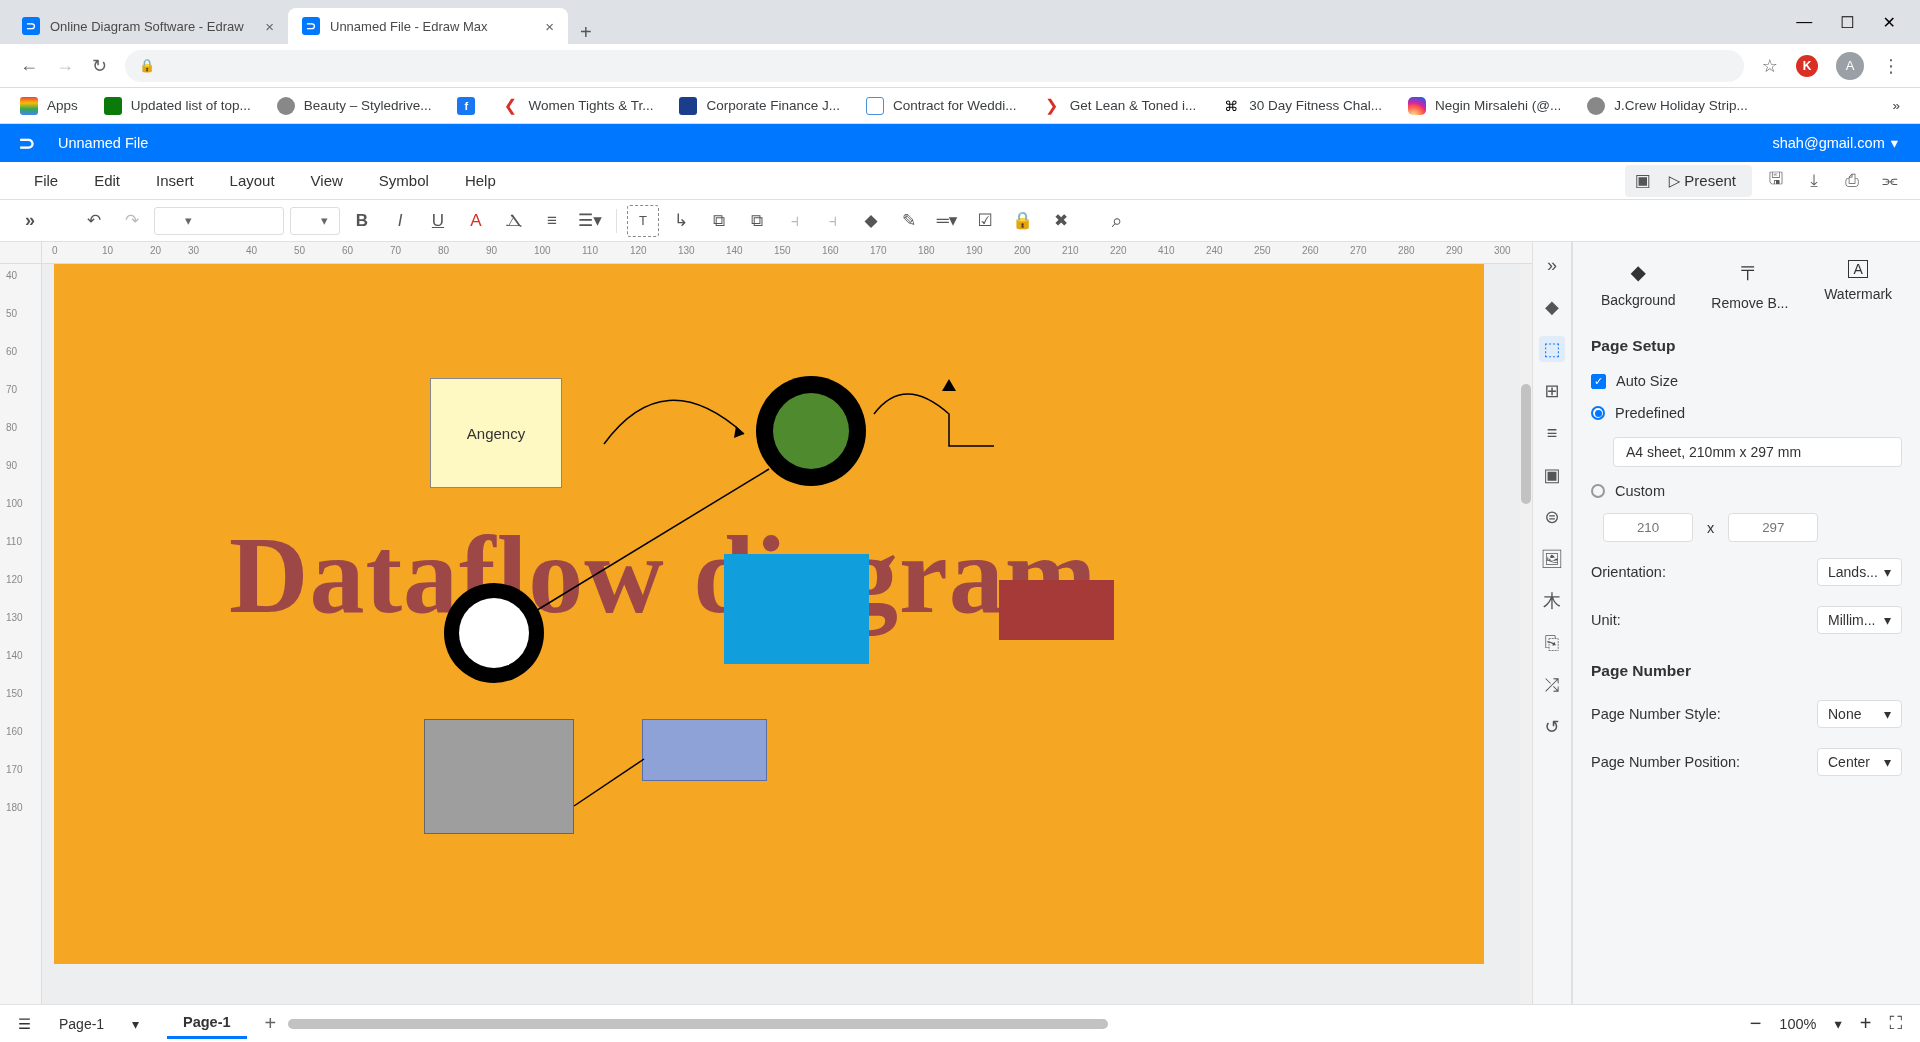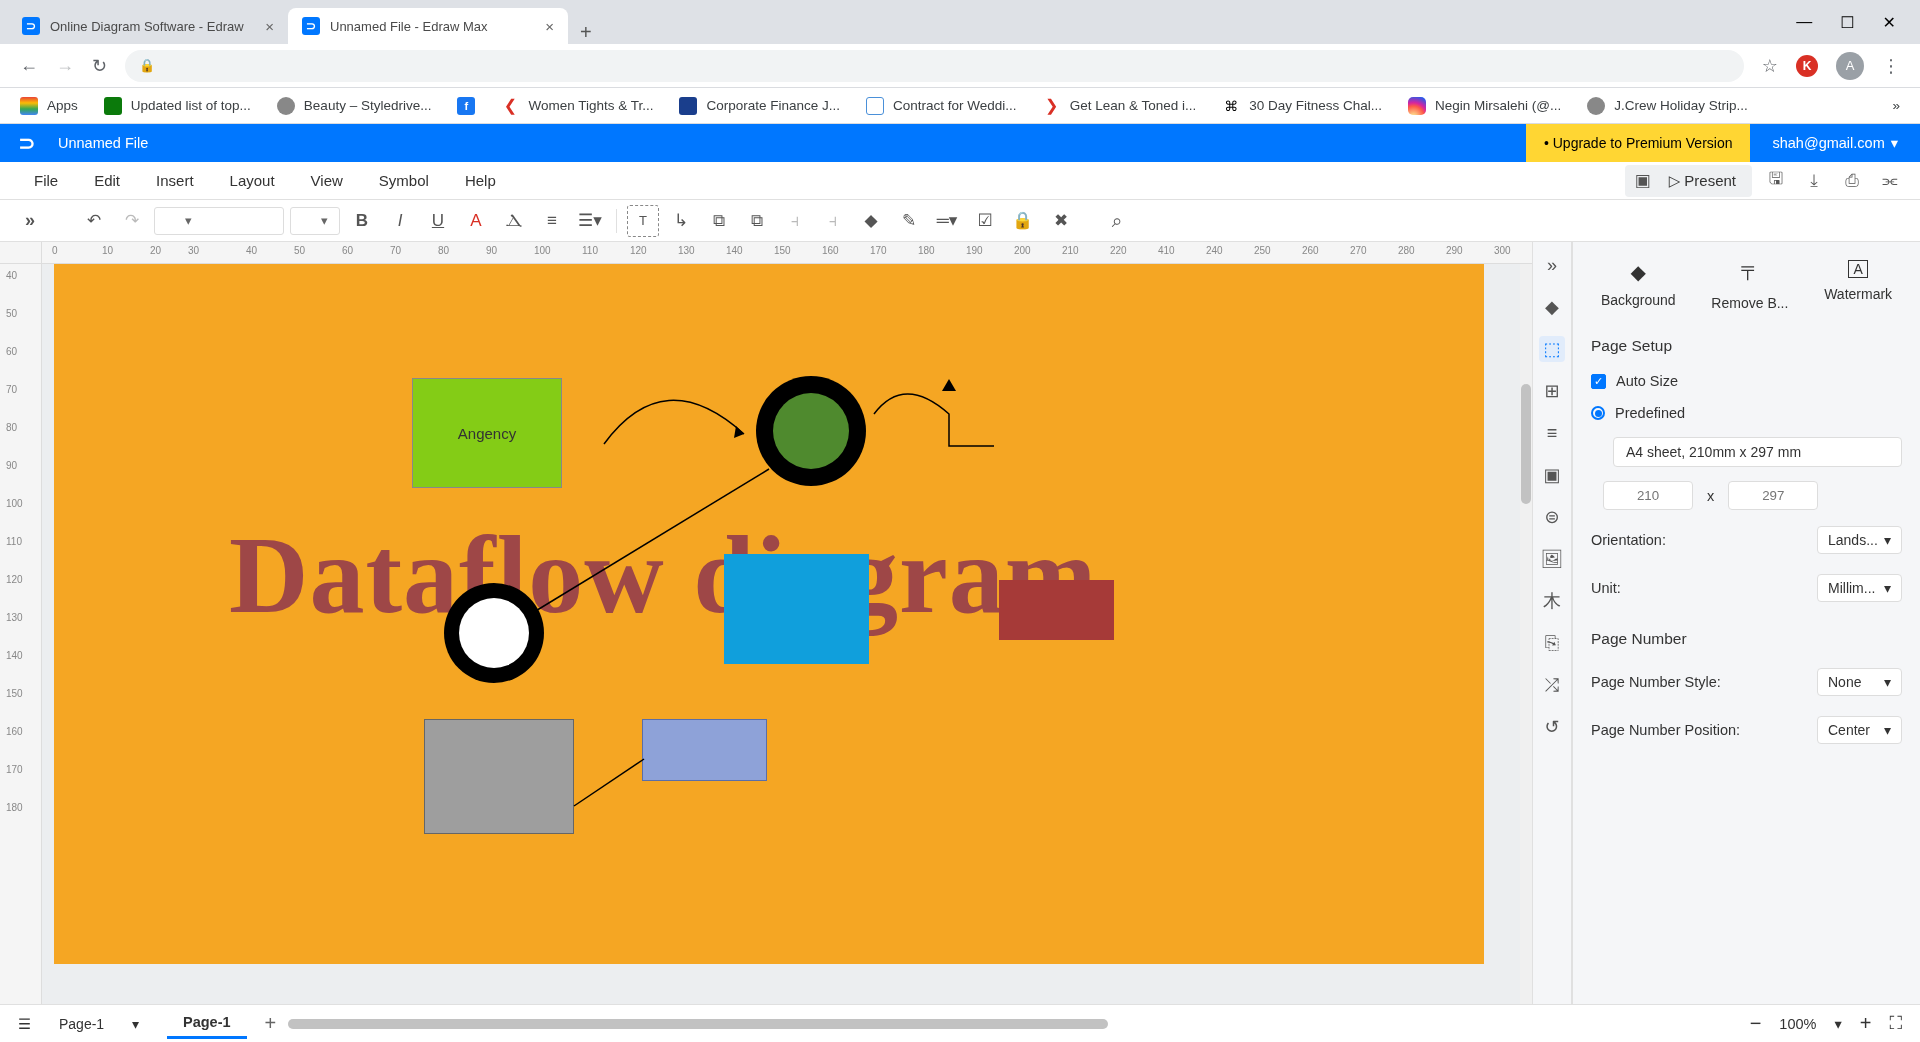"• Upgrade to Premium Version" div.upgrade { html: <div>• Upgrade to Premium Version</div> -> none }
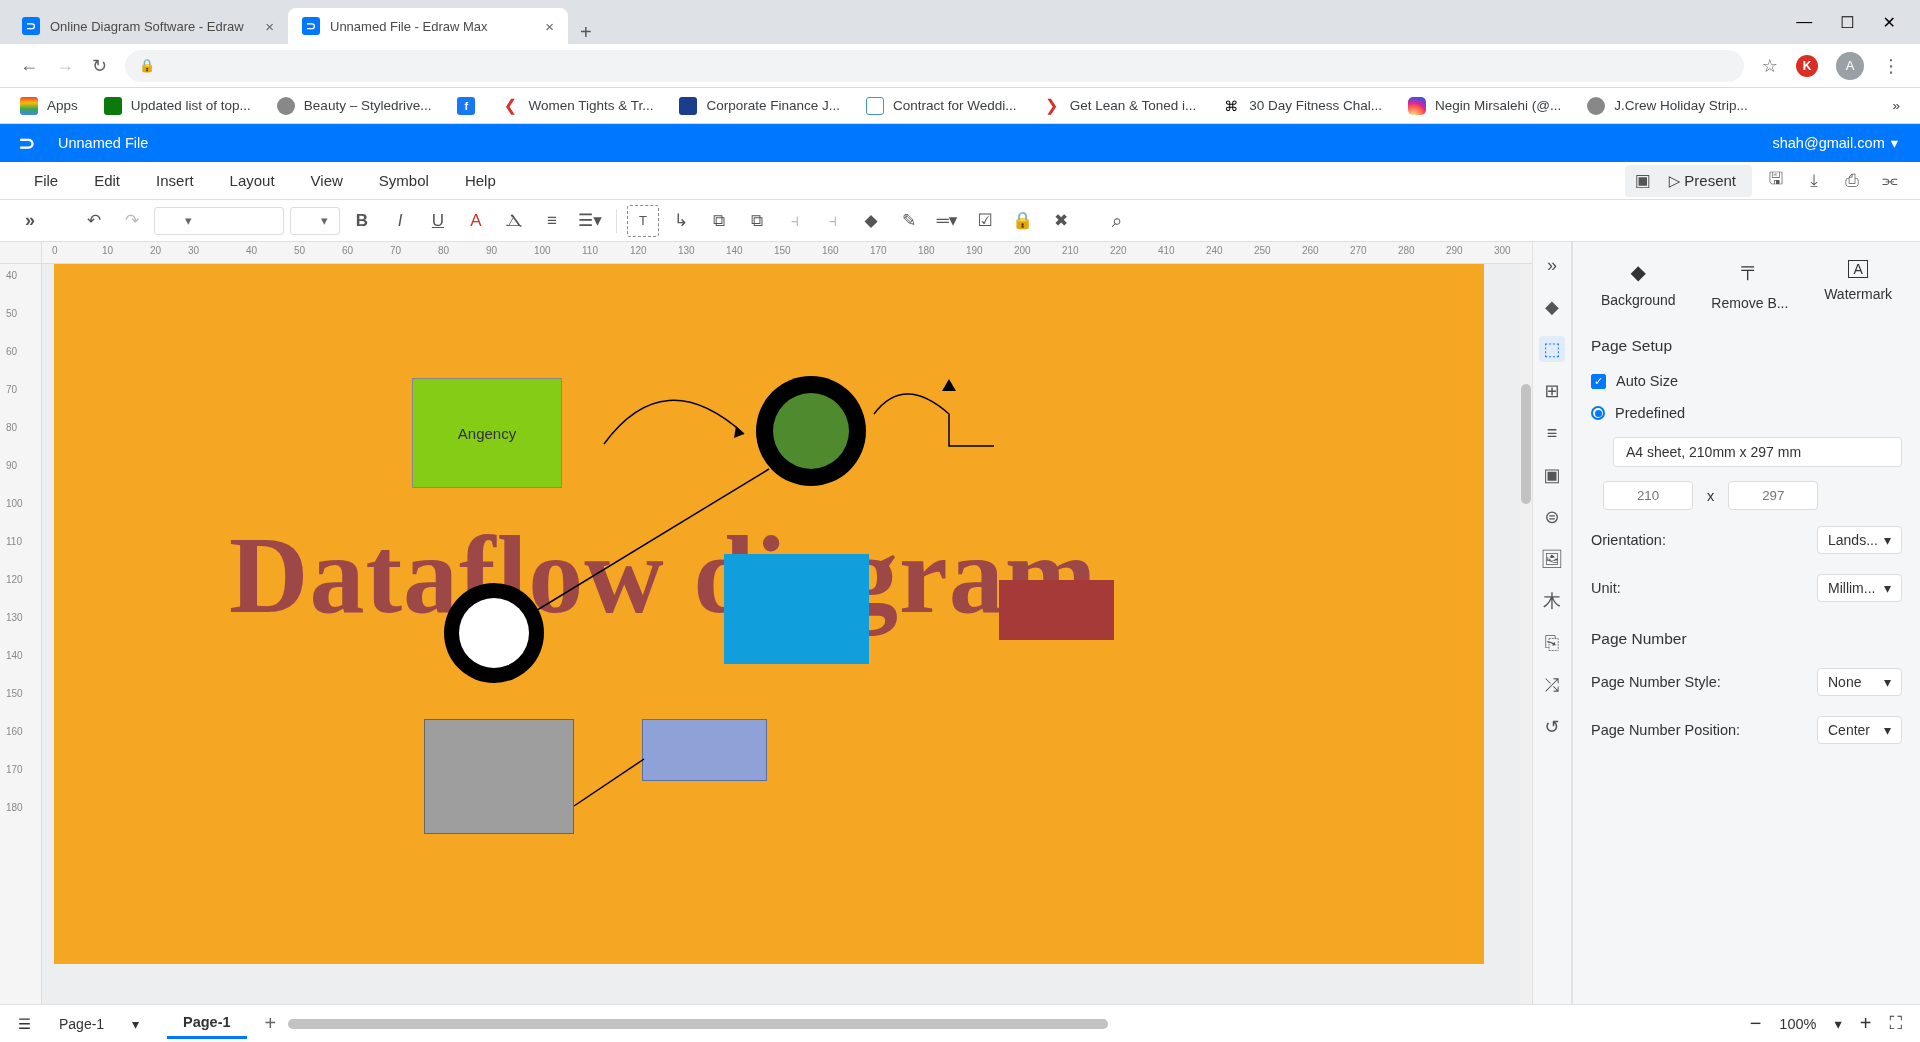"Page Setup" .rp-section-title { font-weight: normal -> bold }
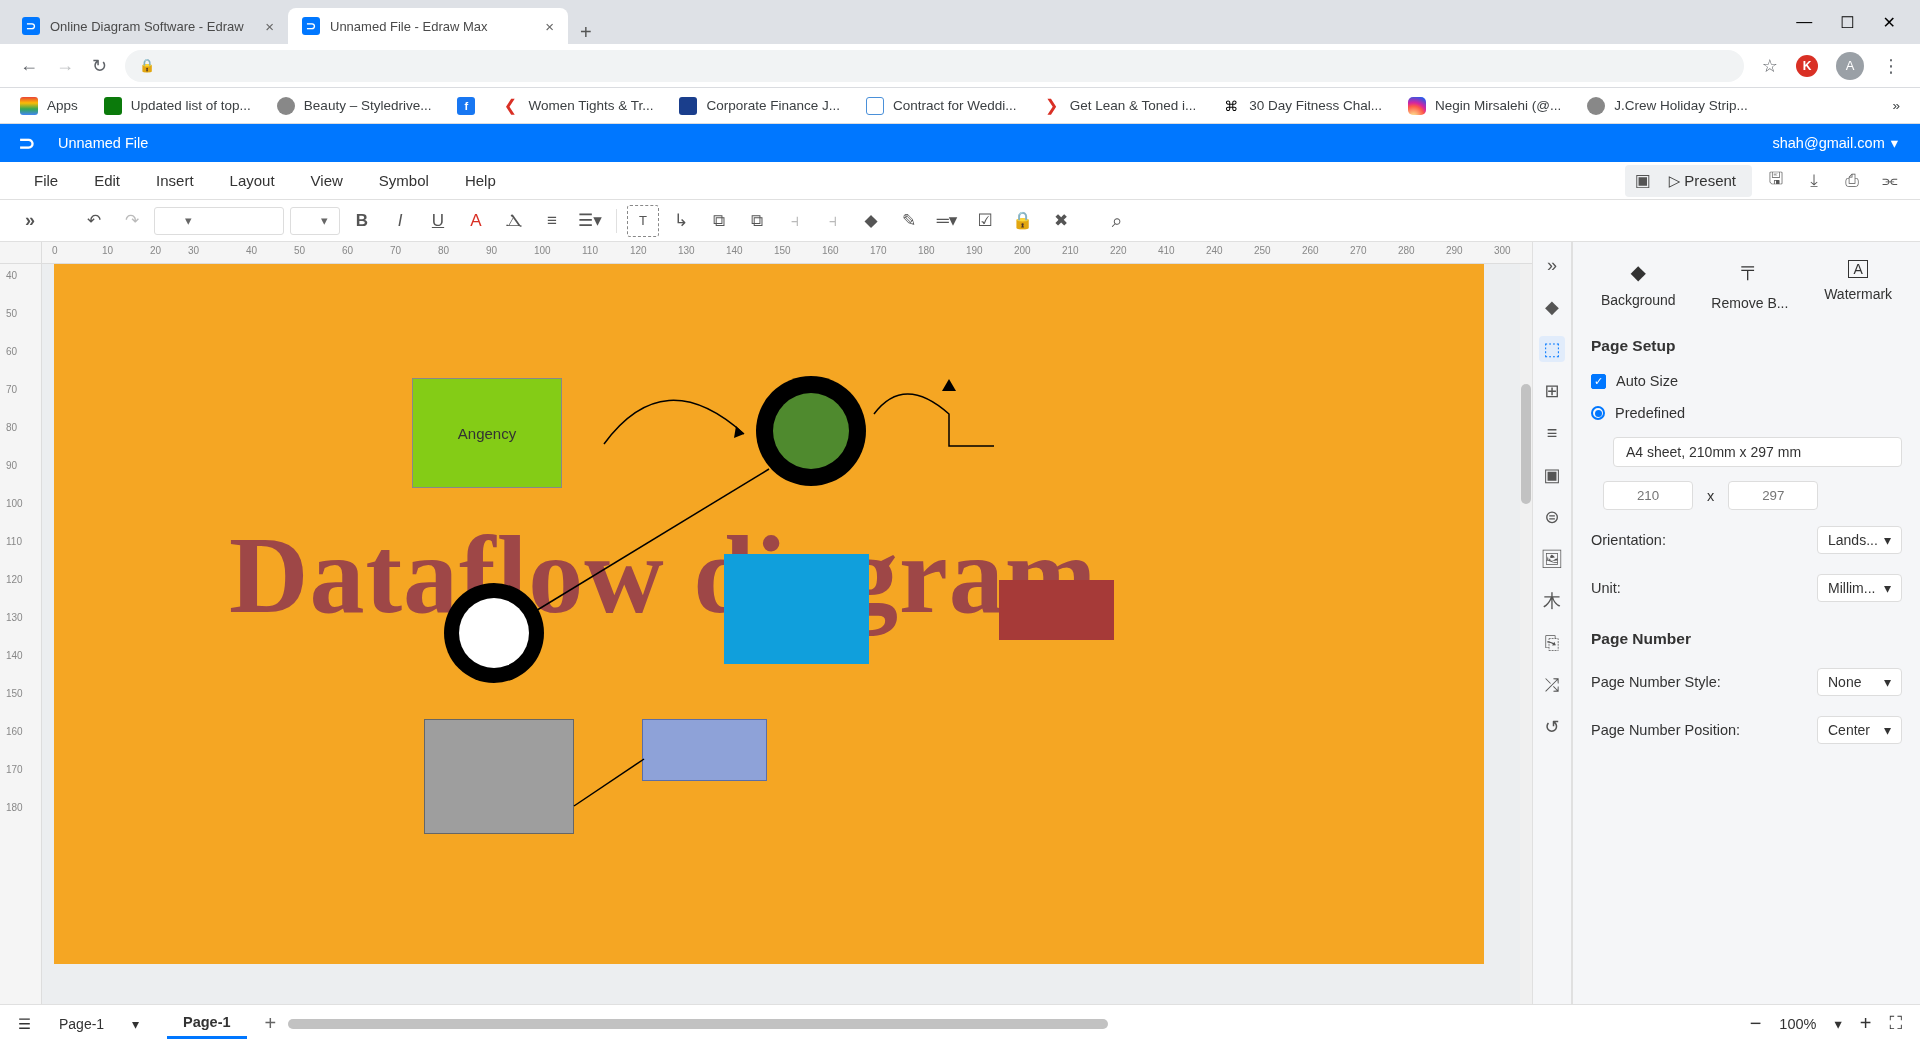"Angency" div.shape { background: #84cc16 -> #fef9c3; left: 358px -> 376px; width: 150px -> 132px }
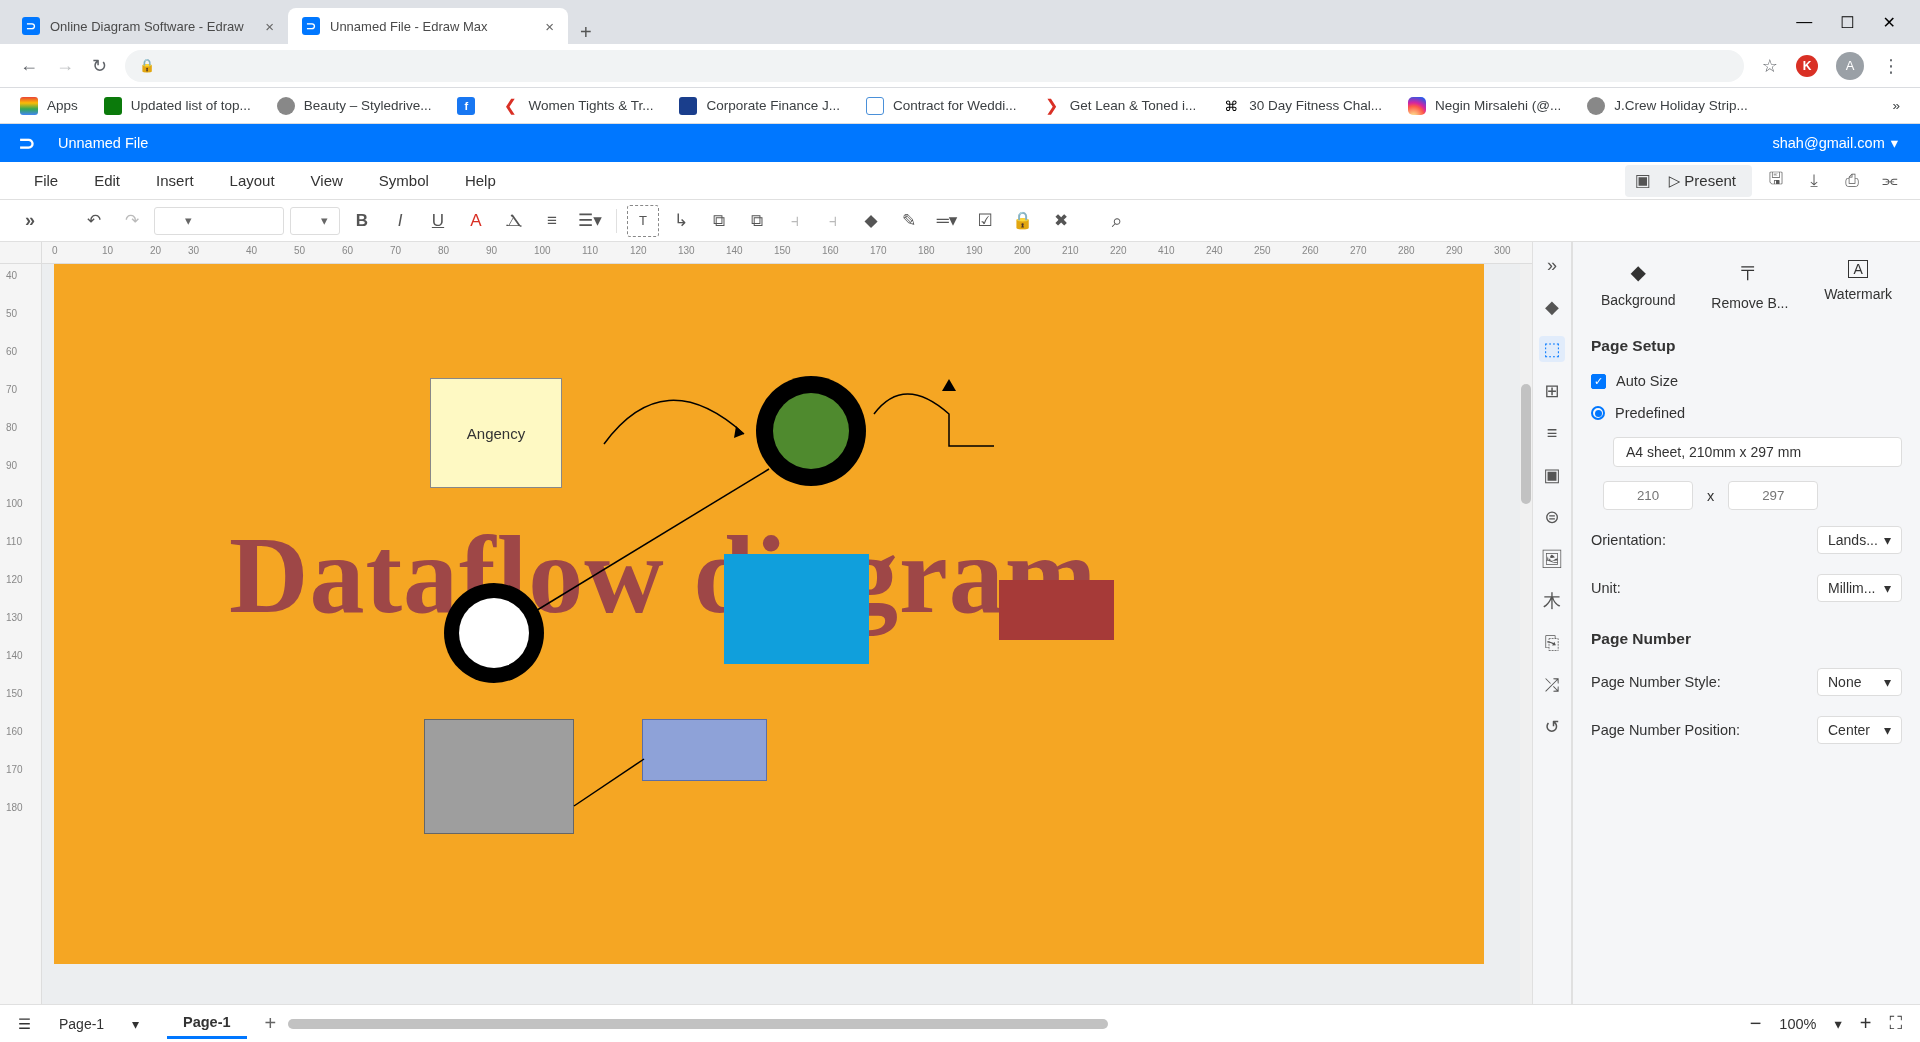"Custom" div.rp-row { html: none -> <div> <span></span> <label>Custom</label> </div> }
